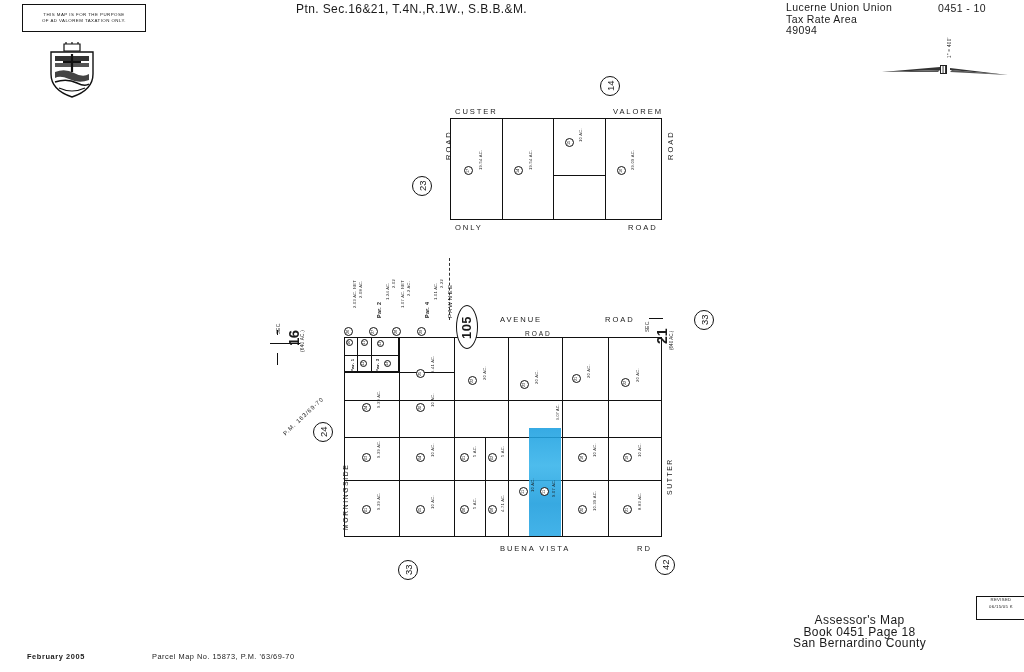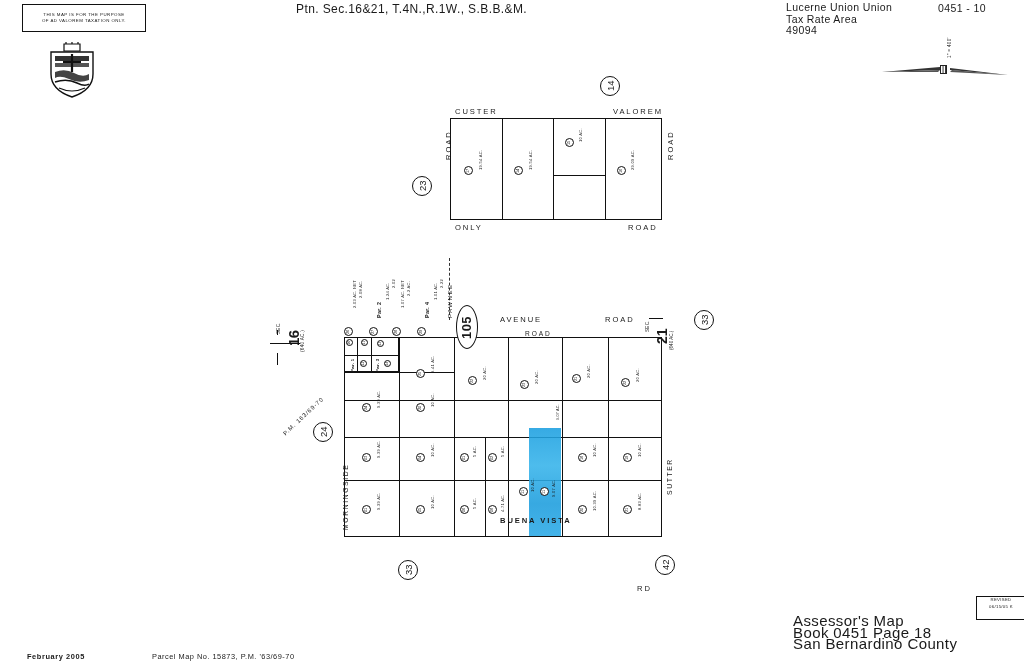"BUENA VISTA" div.abs { font-weight: bold -> none; top: 516px -> 544px }
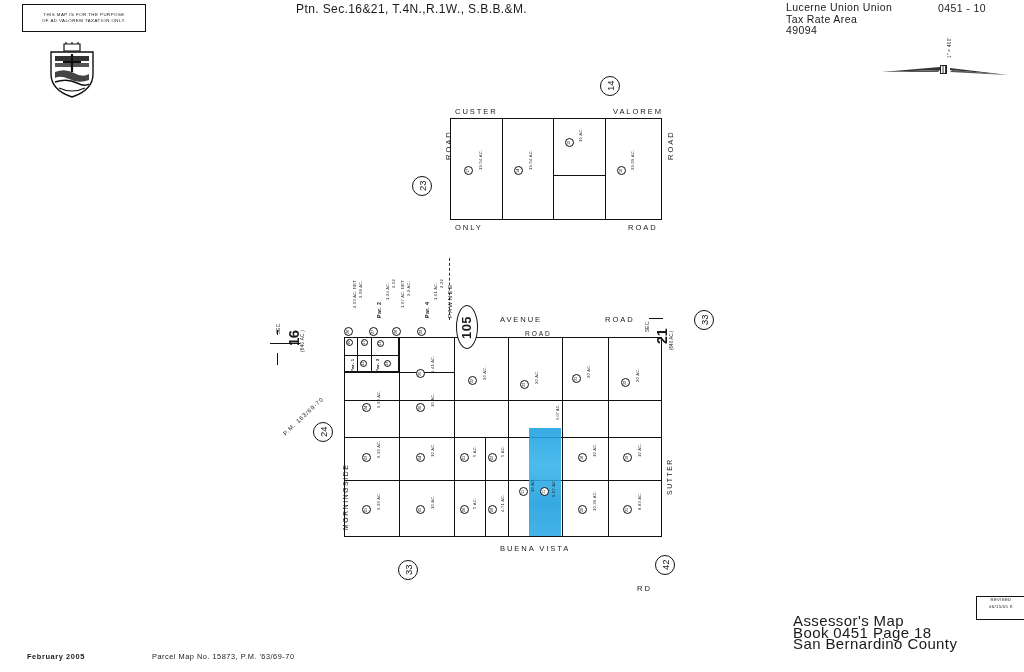"RD" div.abs { margin-top: 40px -> none }
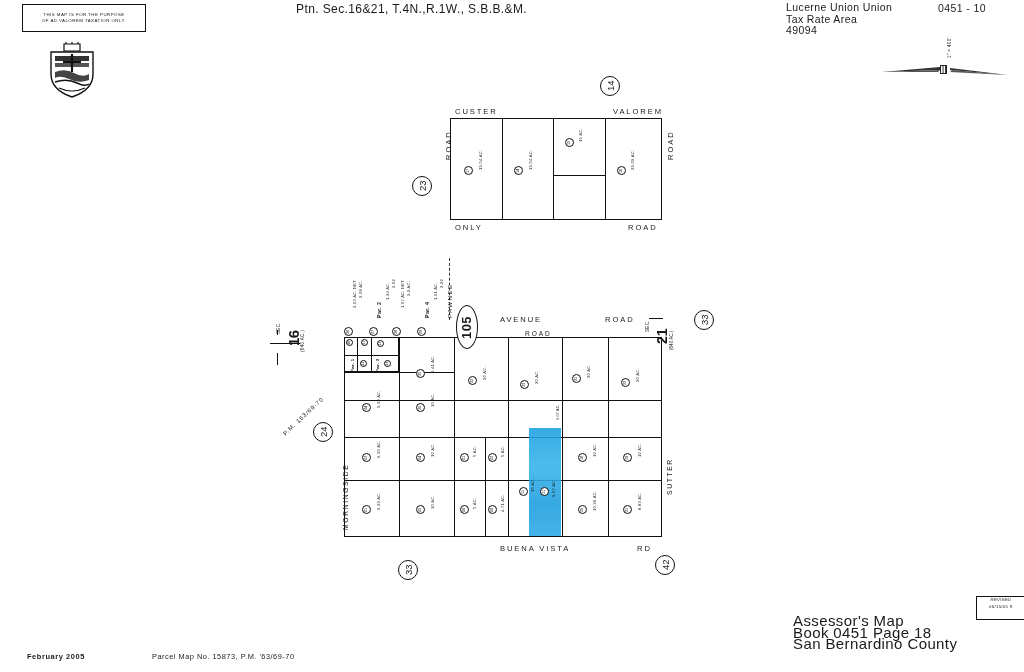"Assessor's Map" #amap { font-size: 15px -> 12px; text-align: none -> center }
